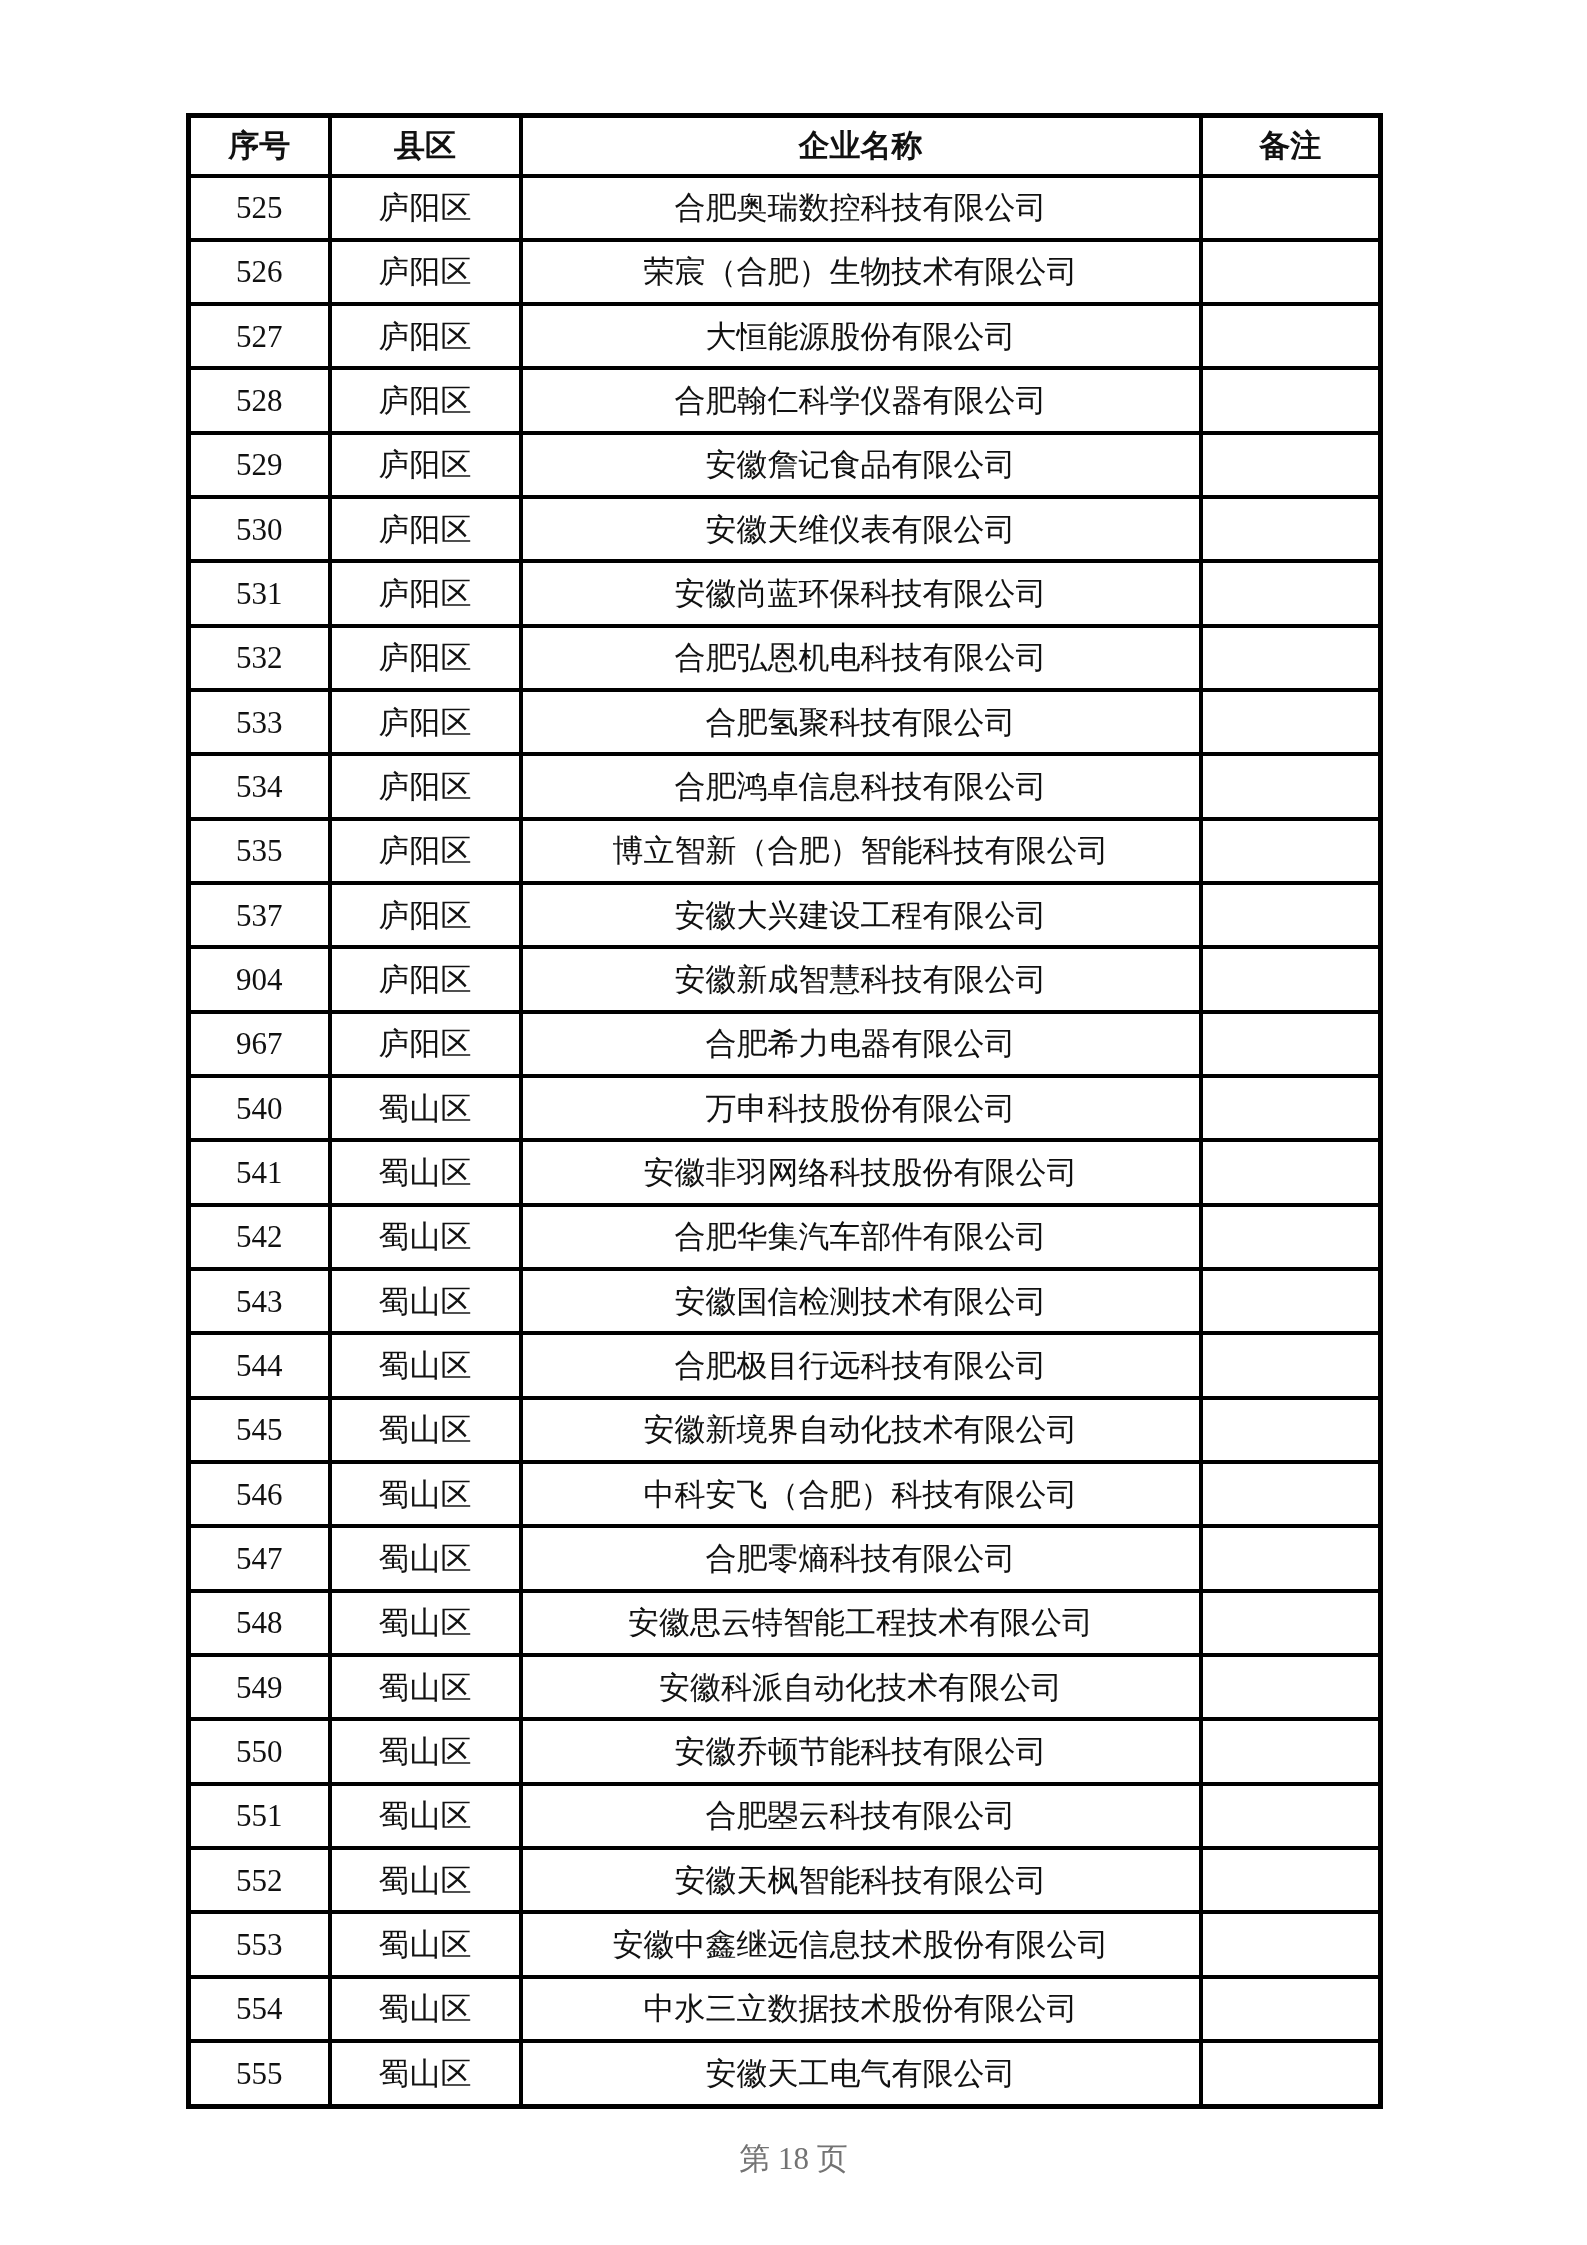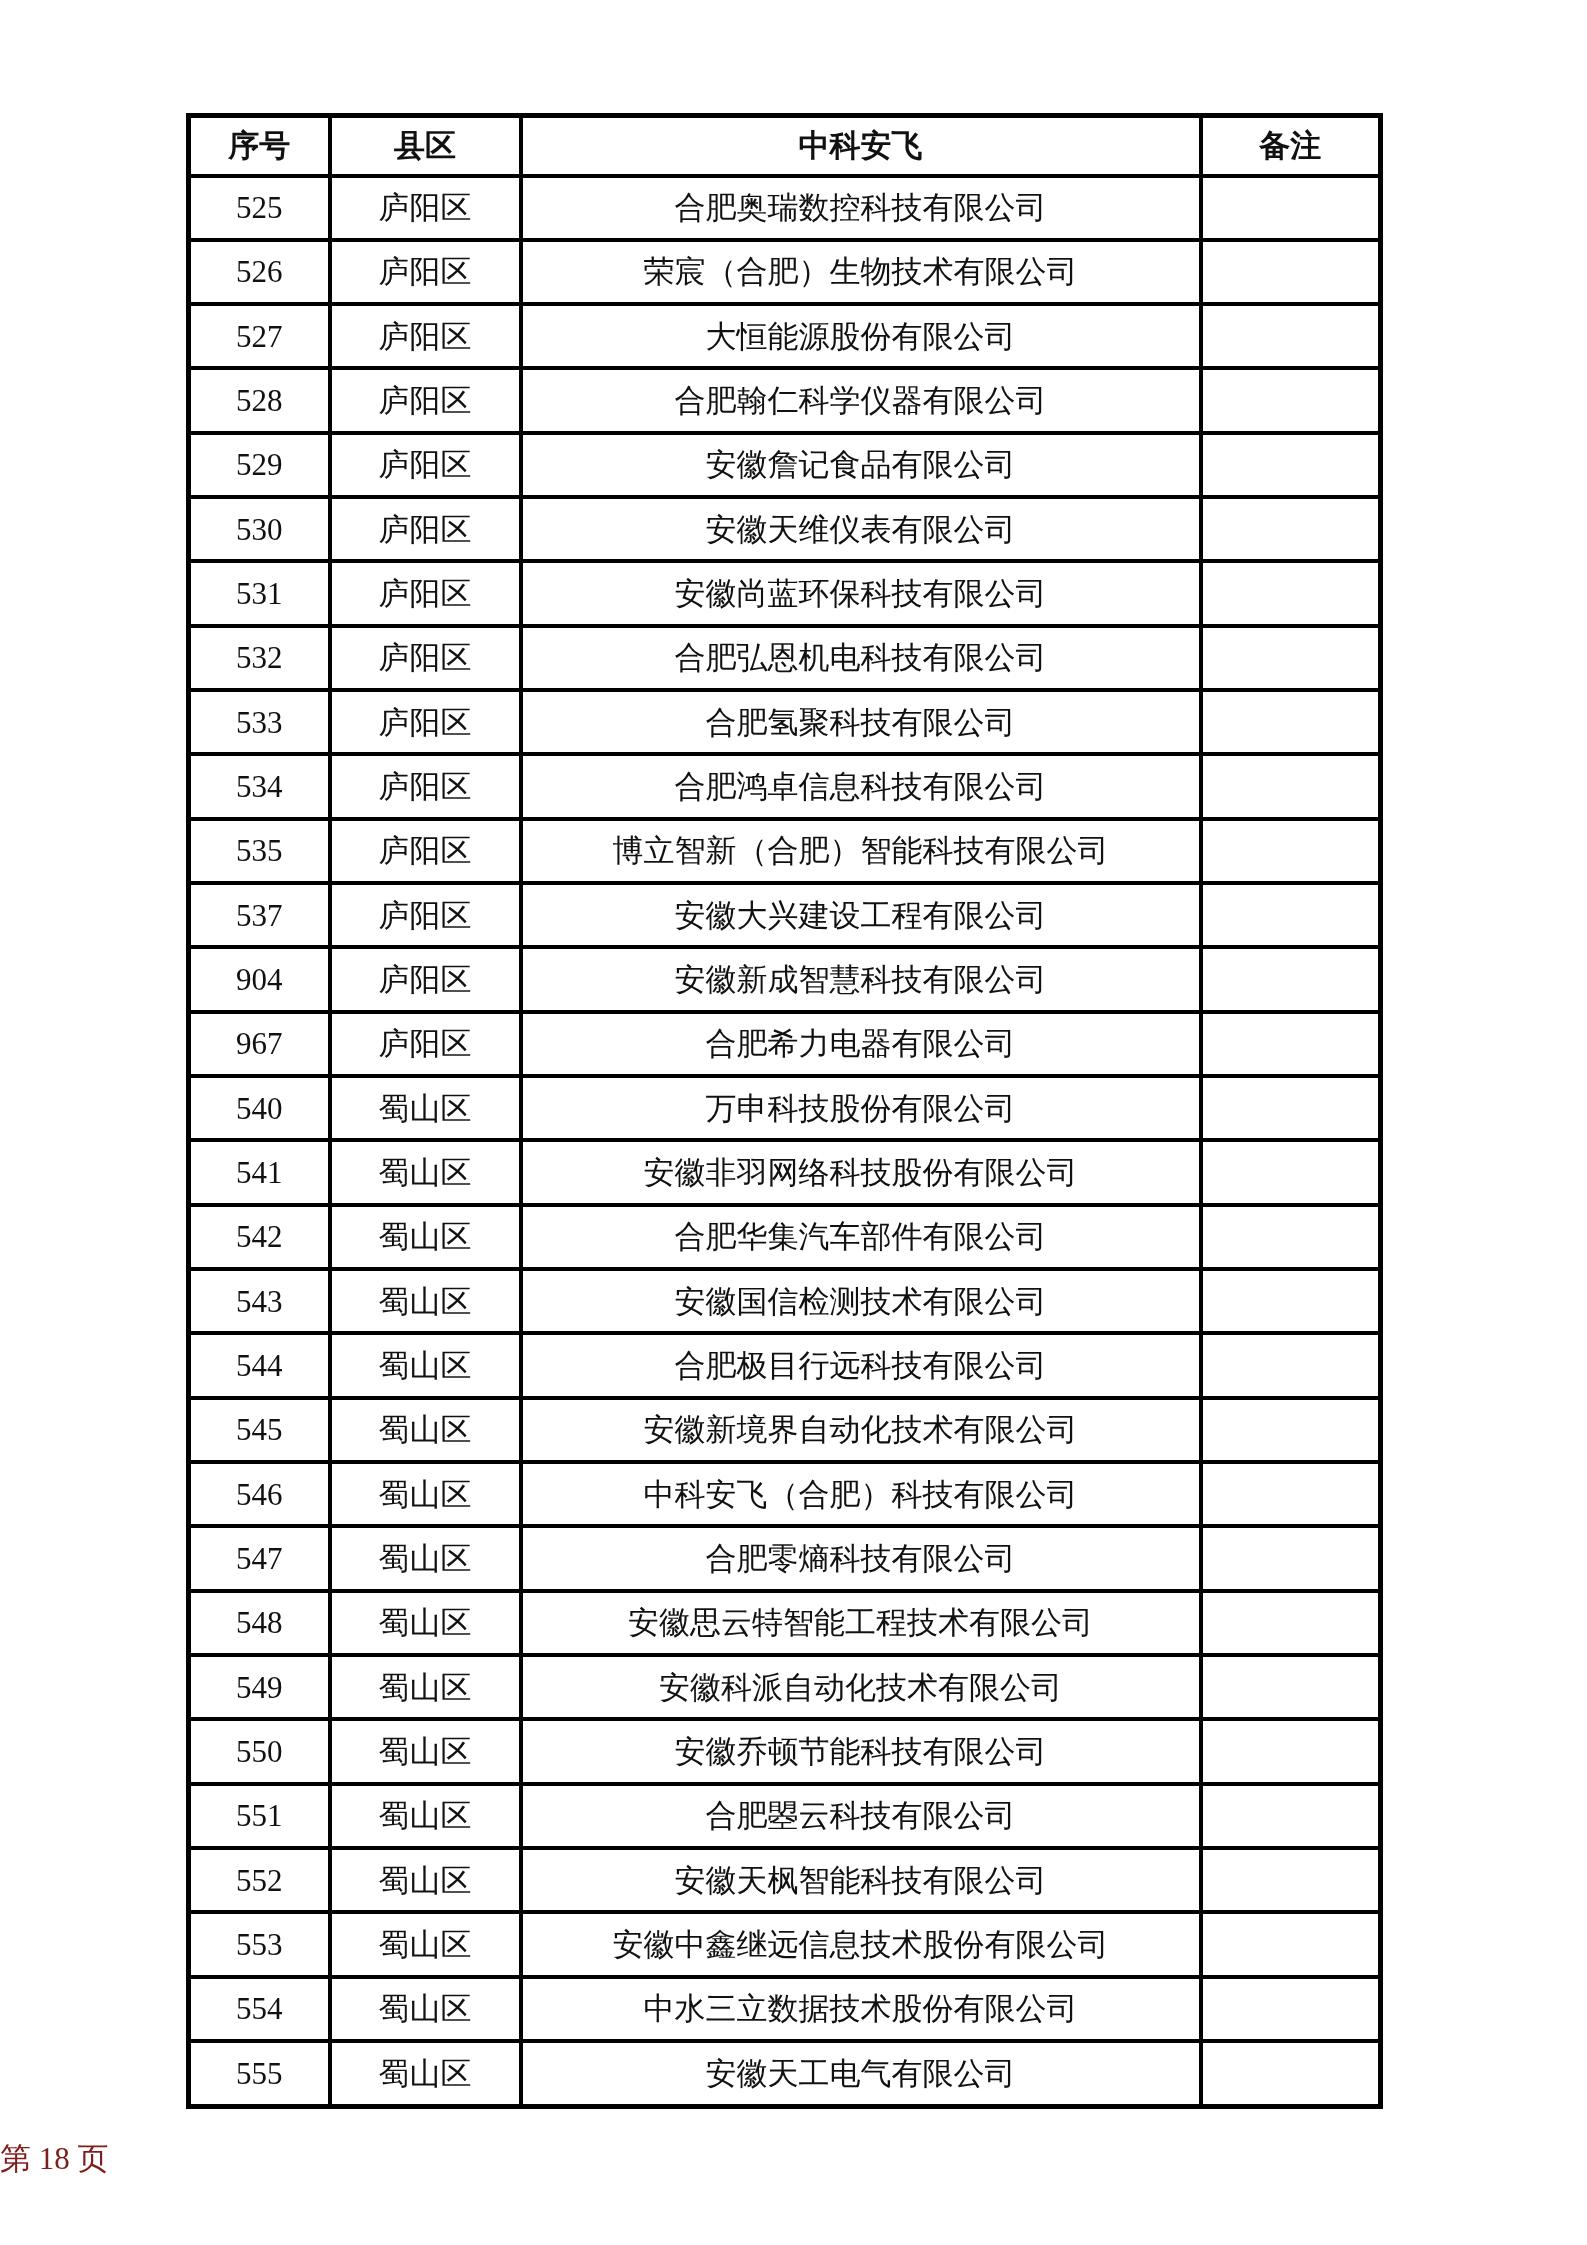"中科安飞" th { text: 中科安飞 -> 企业名称 }
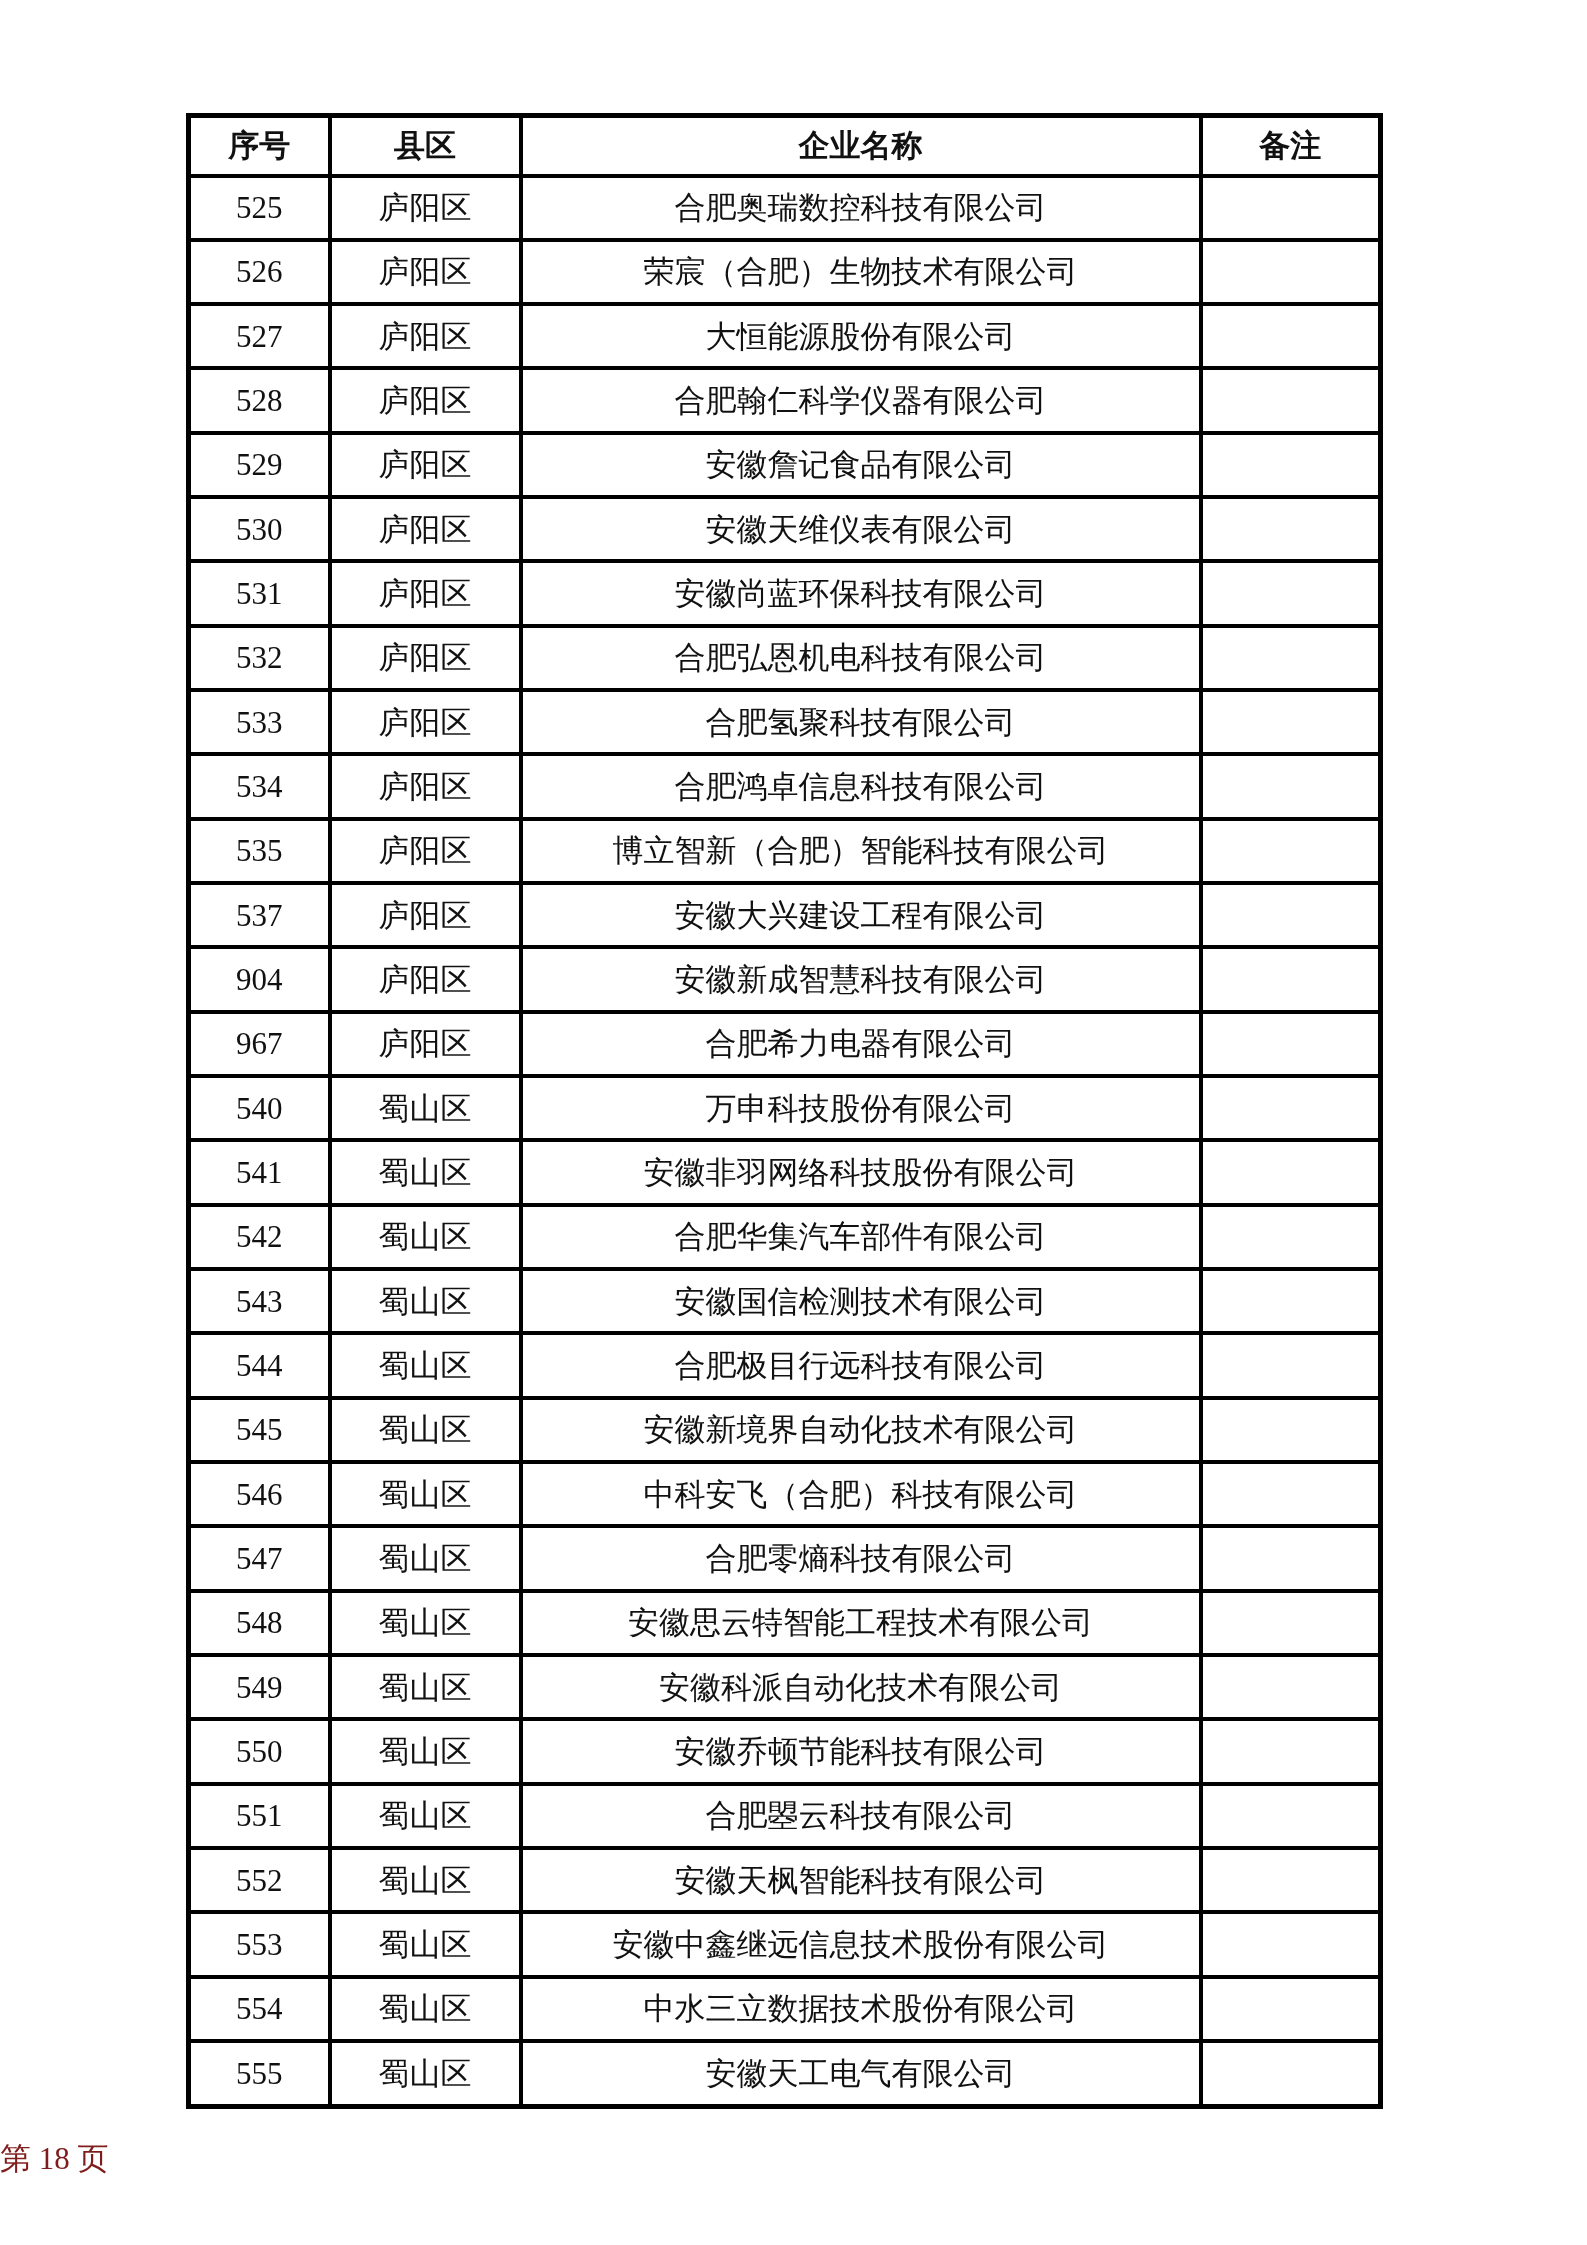"第 18 页" .page-footer { color: #7f1d1d -> #737373; text-align: left -> center }
